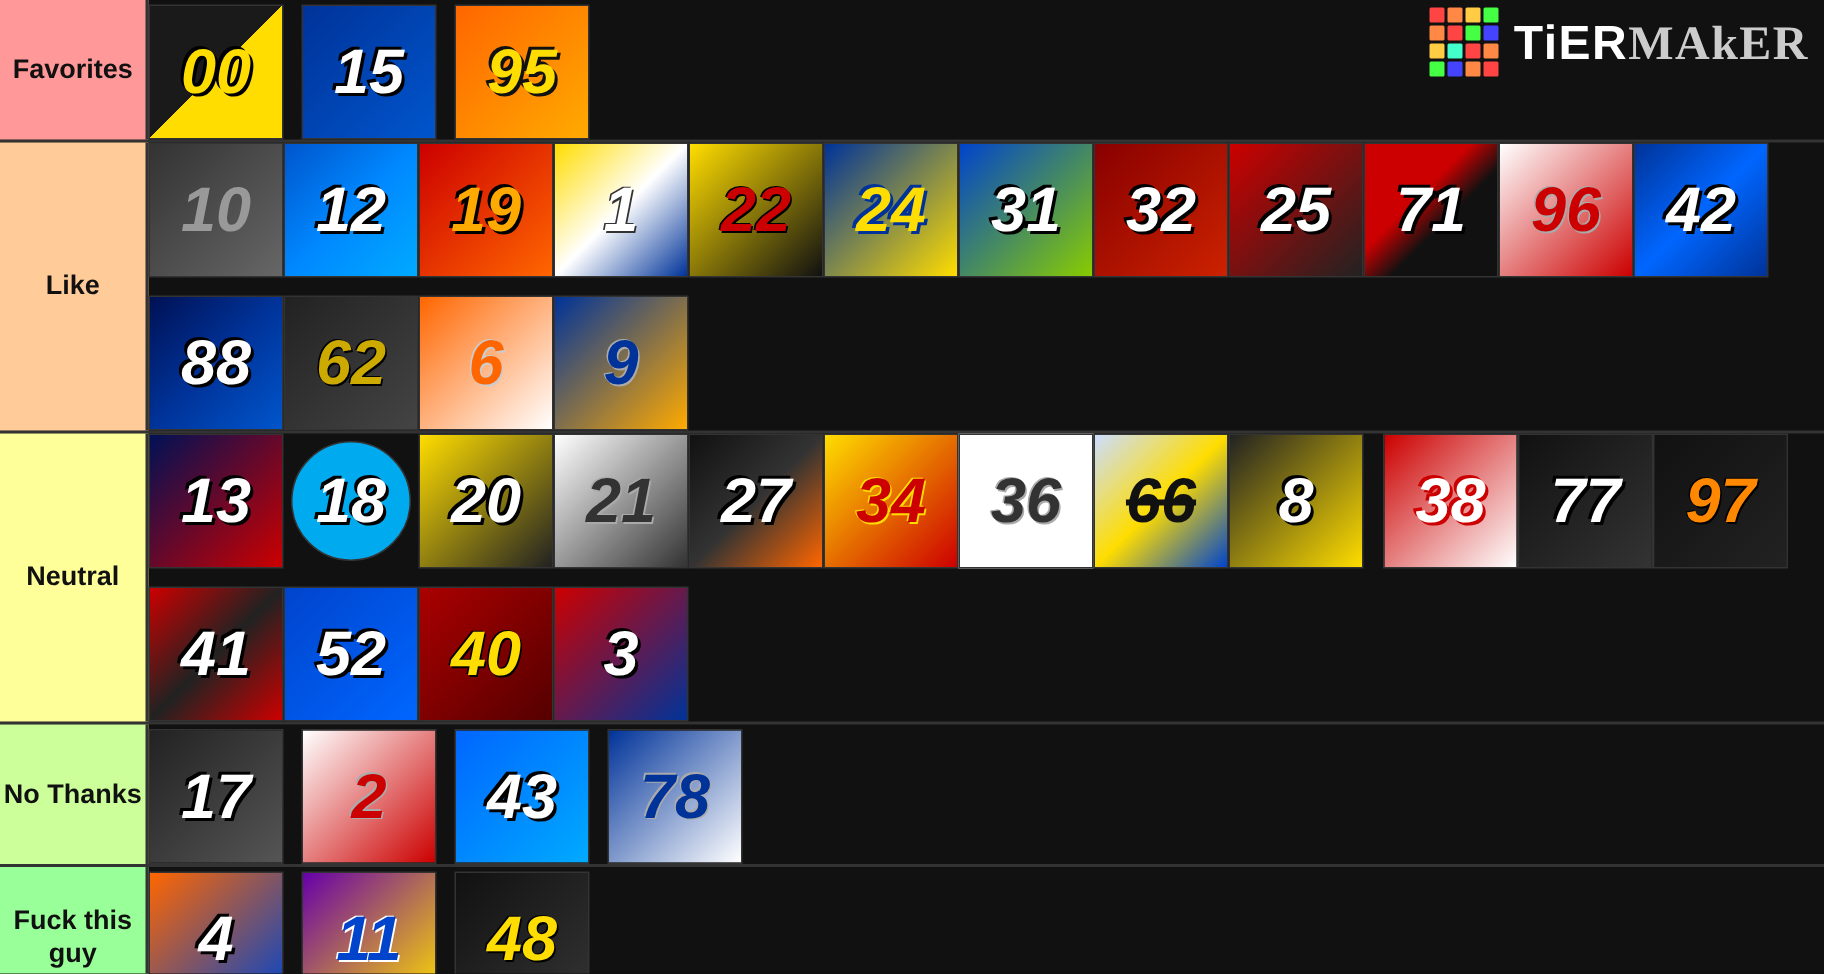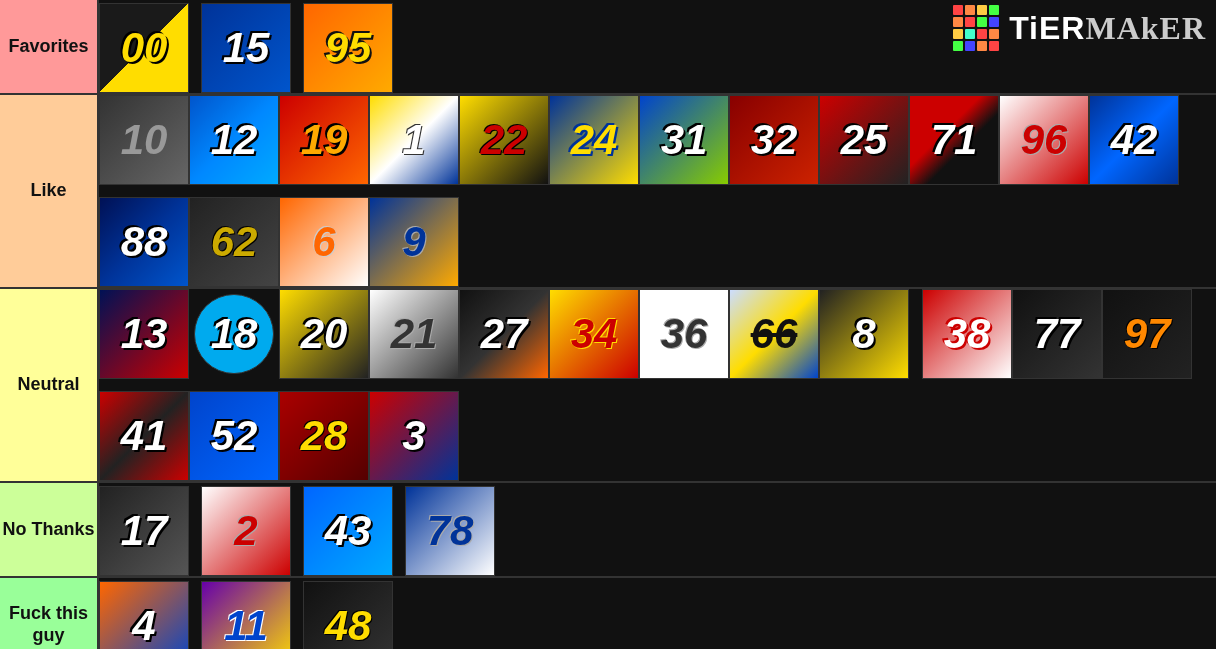"28" div.tier-item { text: 28 -> 40 }
